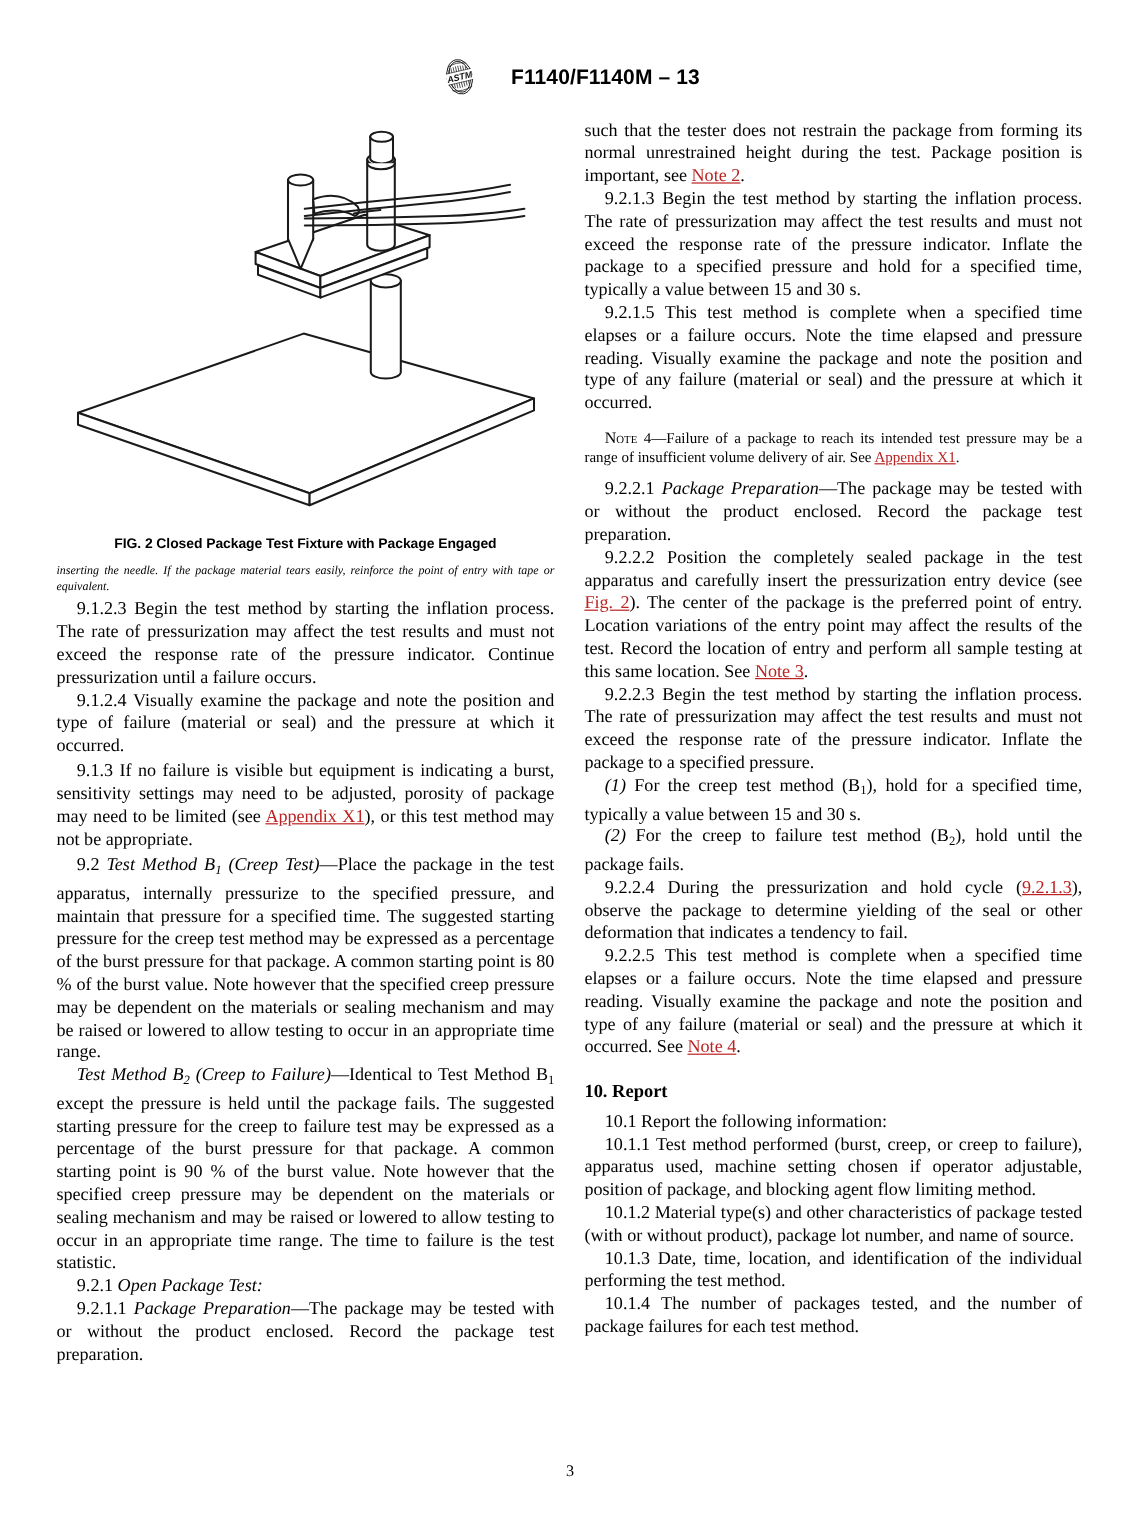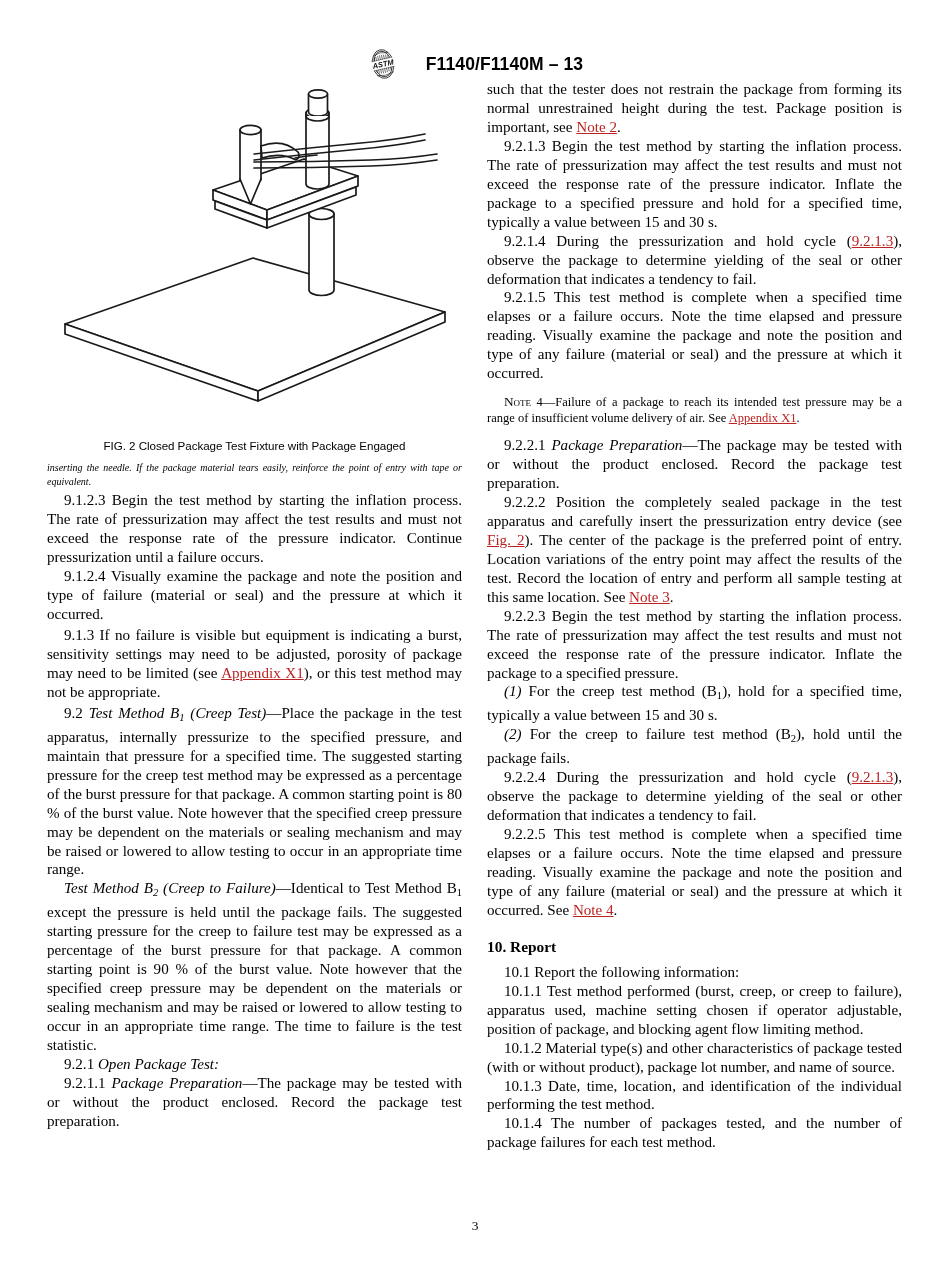"such that the tester does" .col { top: 80px -> 100px }
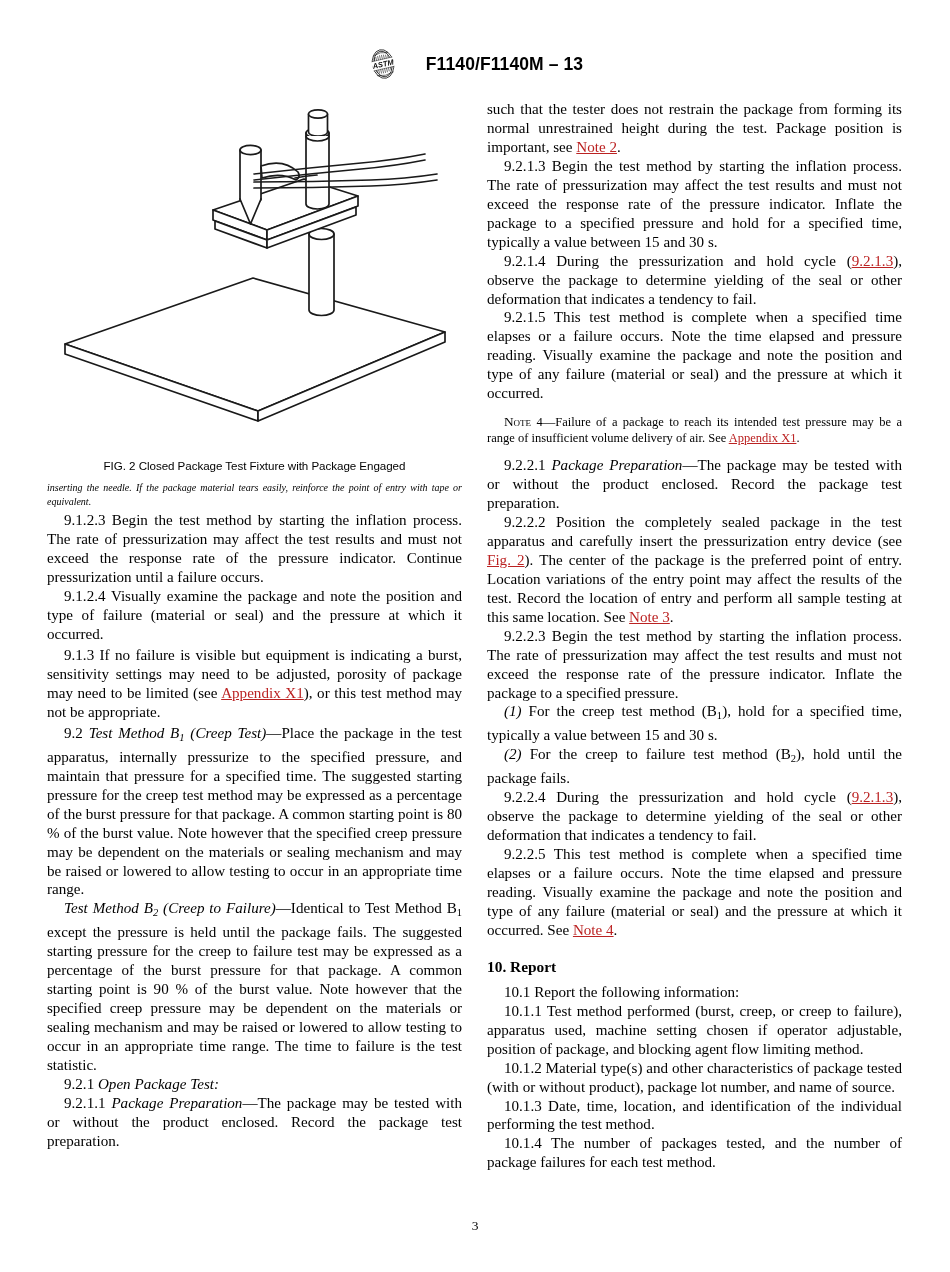"9.2.1.4 During the pressurization and" p.indent { html: <p> <span>9.2.1.4</span><span> During the pressurization and hold cycle (</span><a>9.2.1.3</a><span>), observe the package to determine yielding of the seal or other deformation that indicates a tendency to fail.</span> </p> -> none }
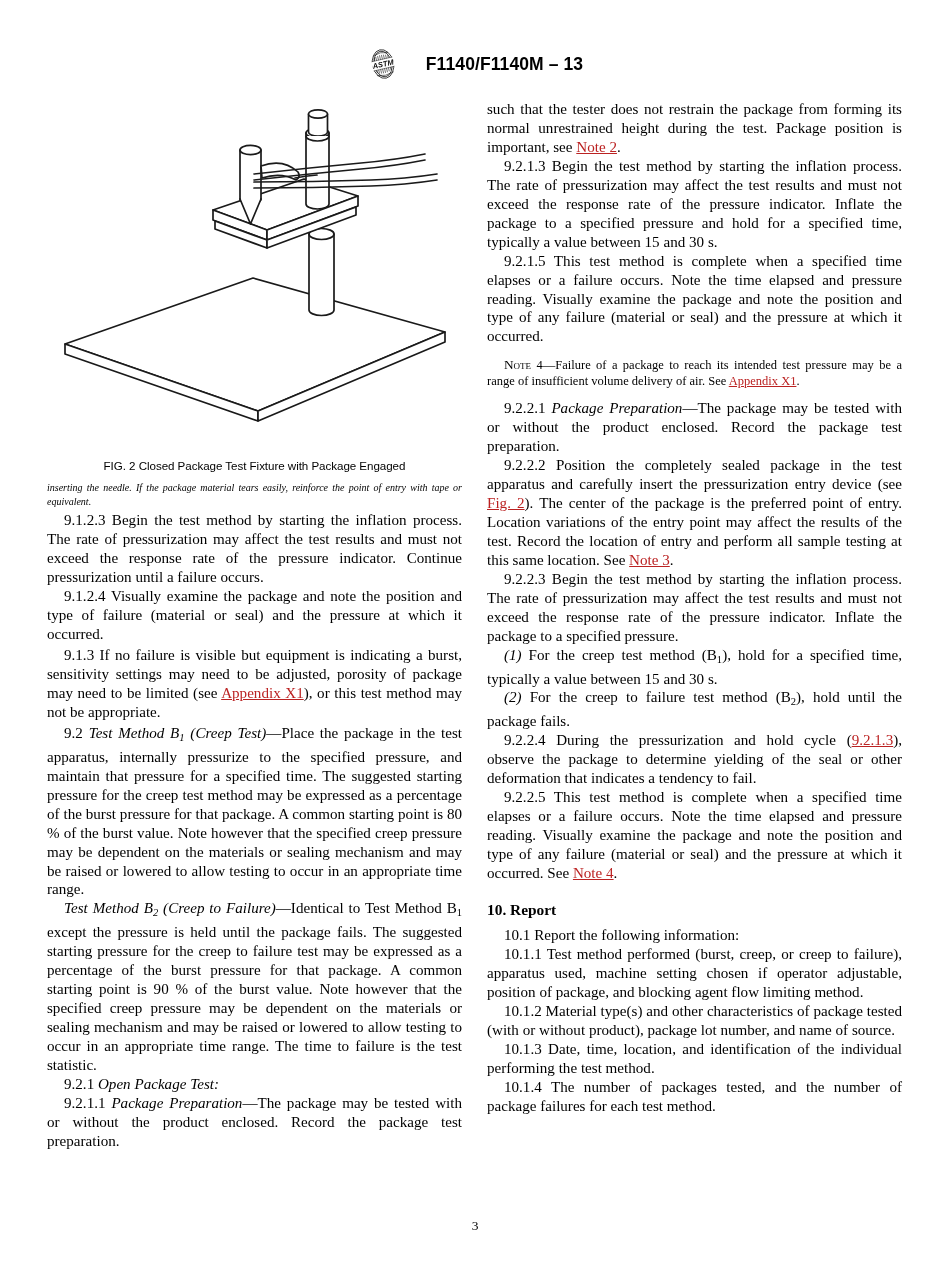"FIG. 2 Closed Package Test" .figure-caption { font-weight: normal -> bold; margin-top: 14px -> 2px }
